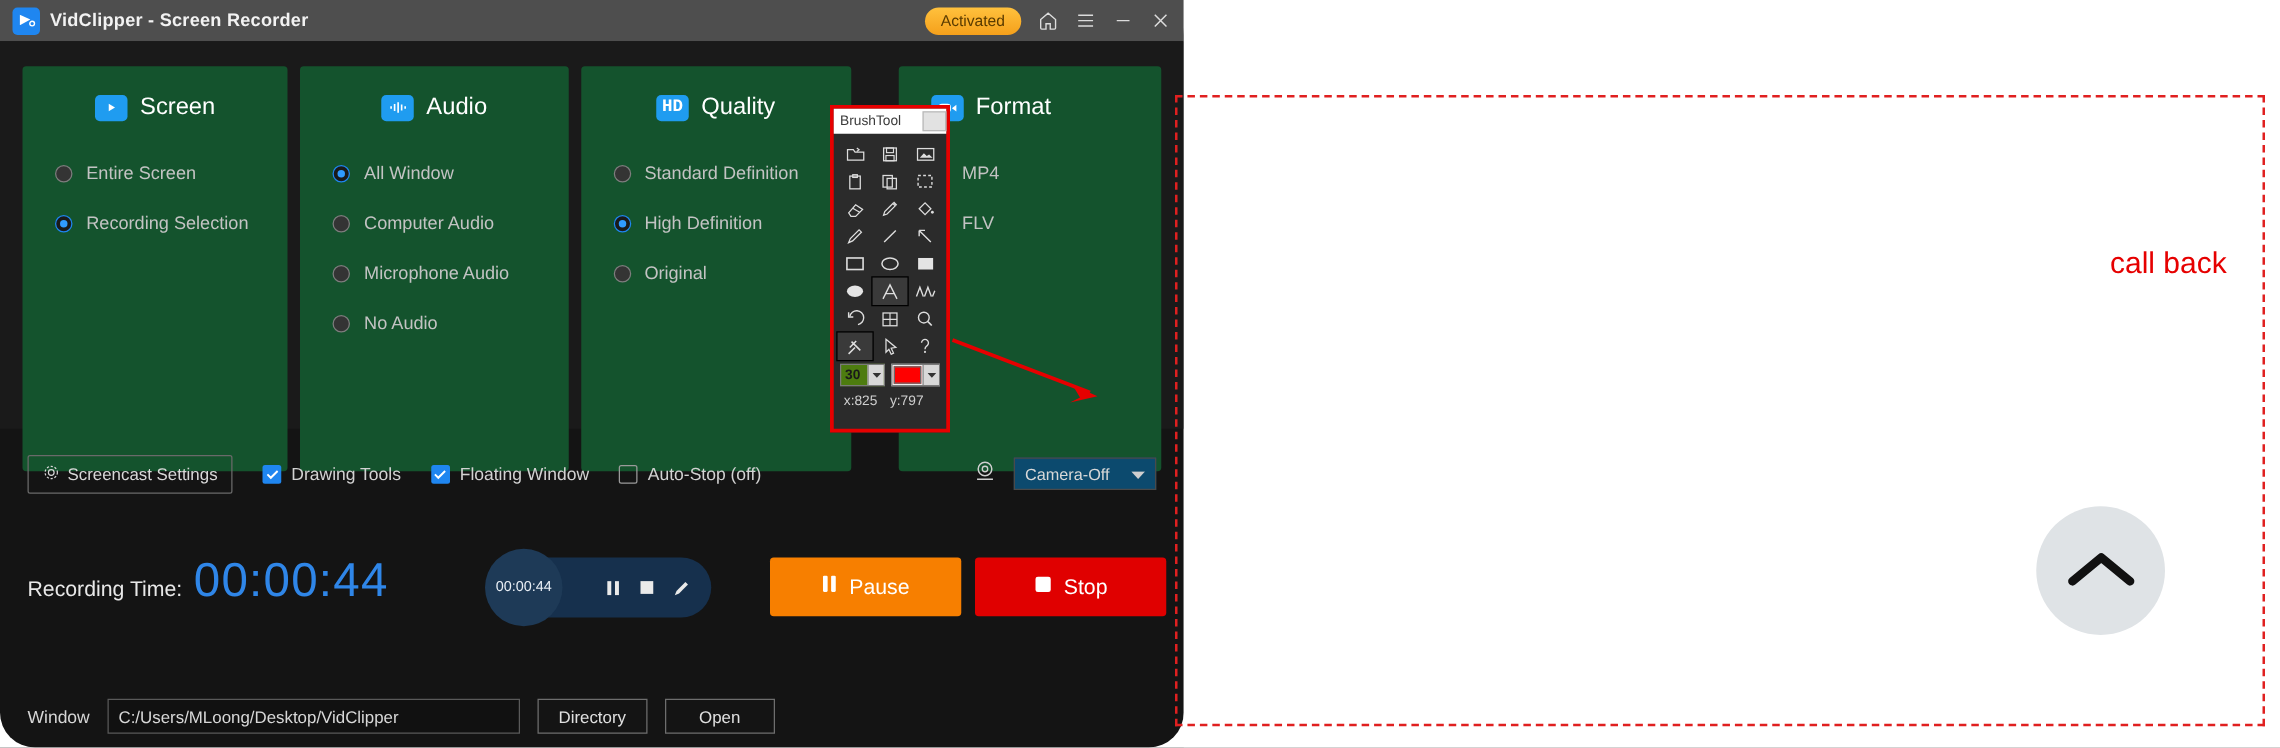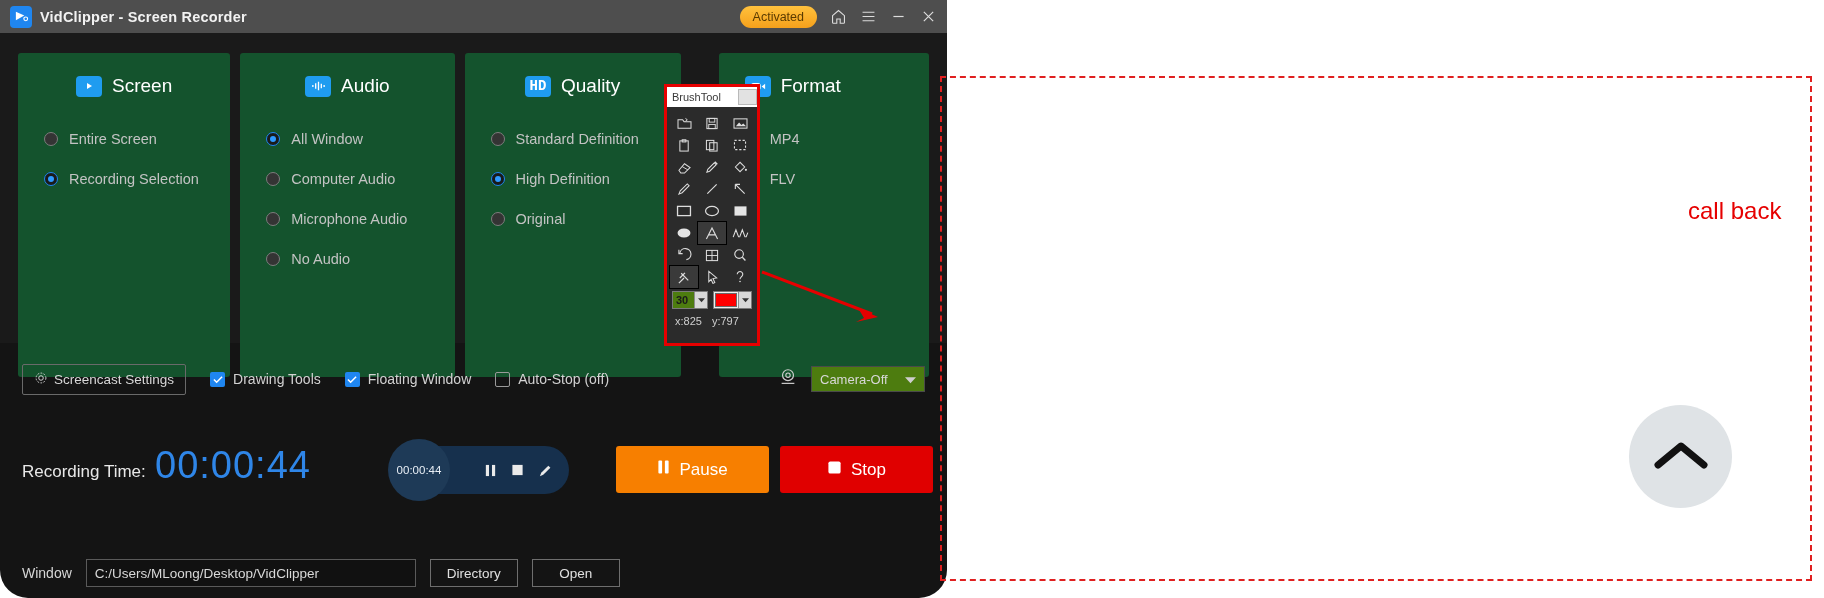"Camera-Off" .cam-sel { background: #4d7c0f -> #0c4a6e }
